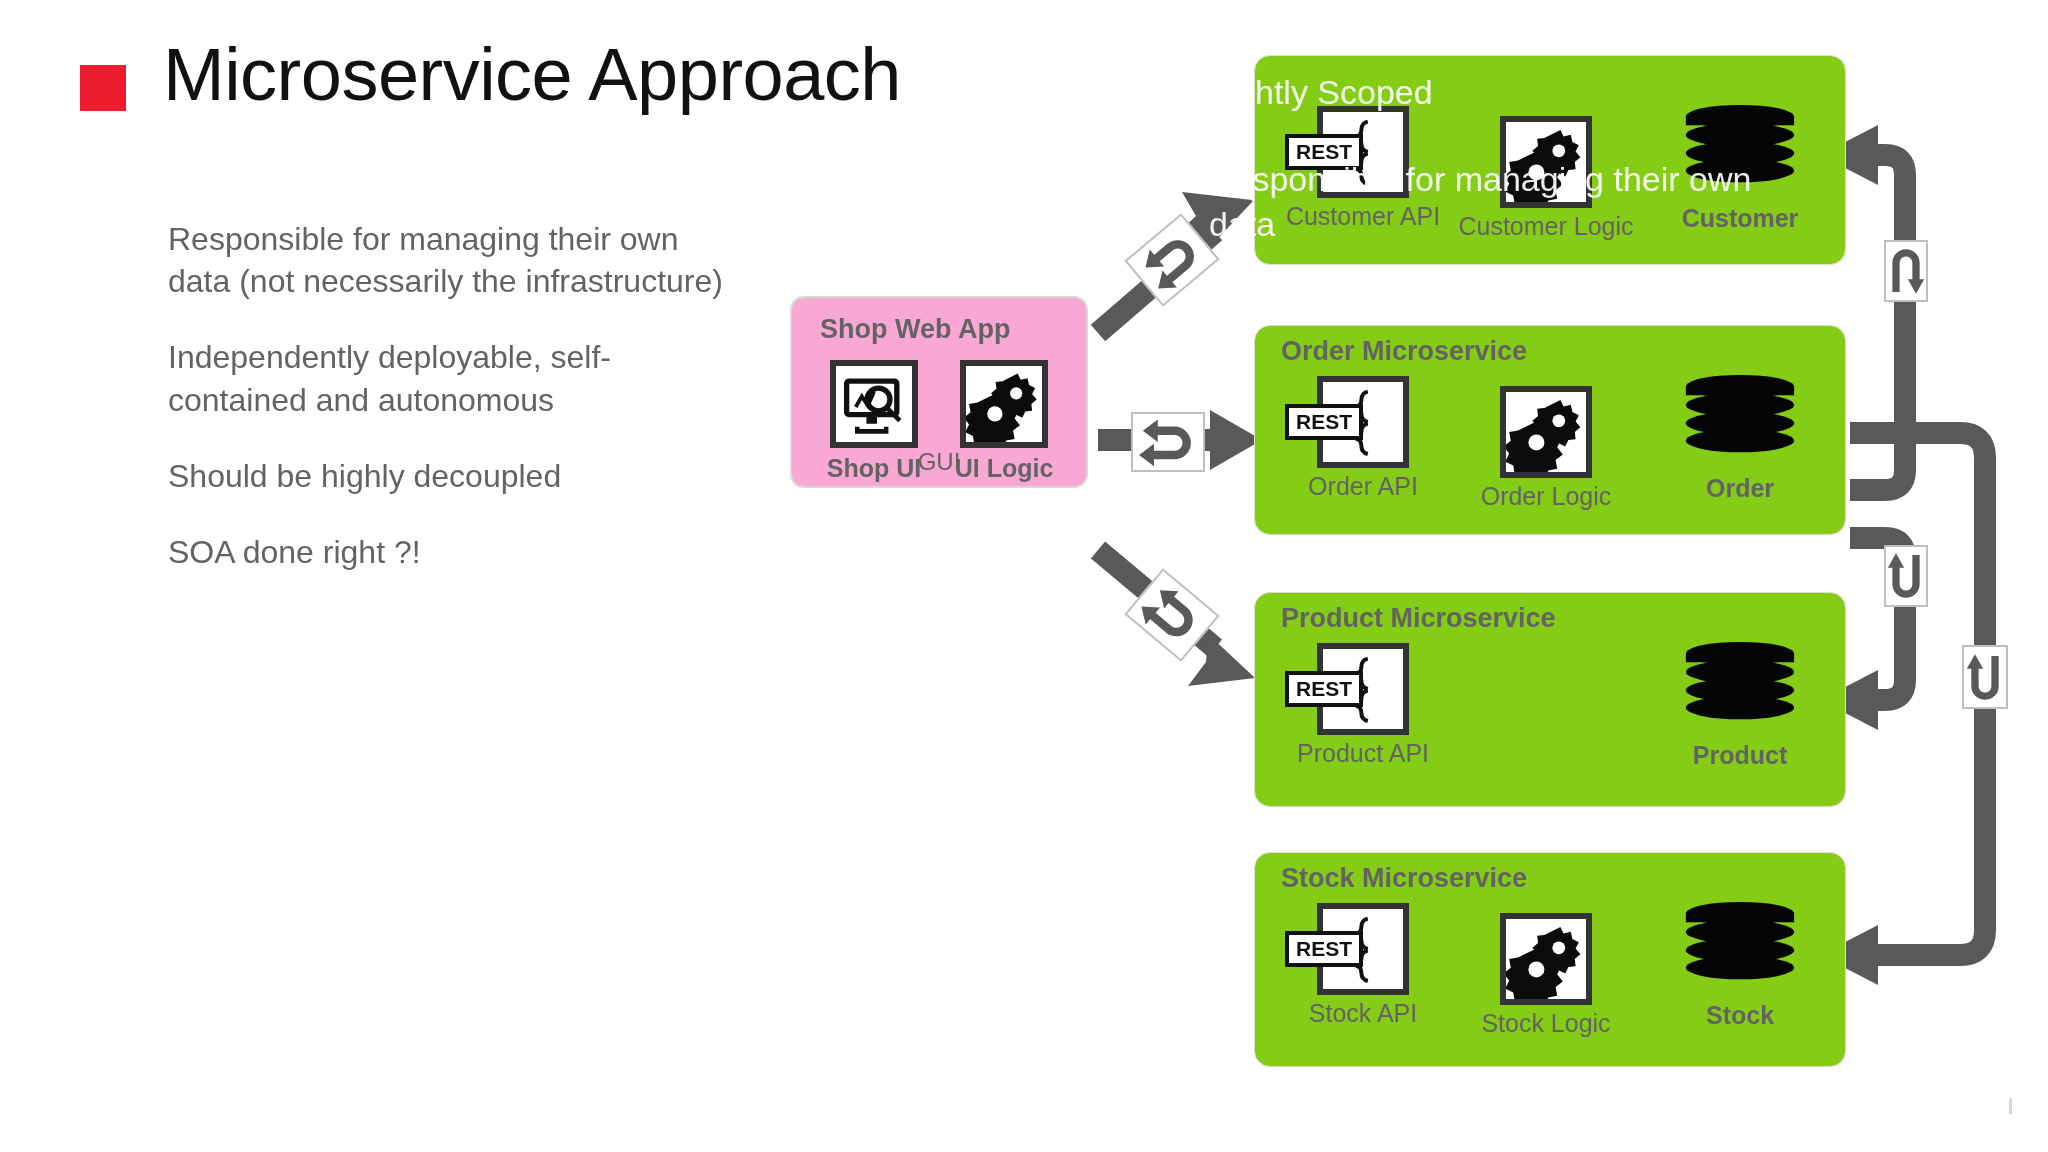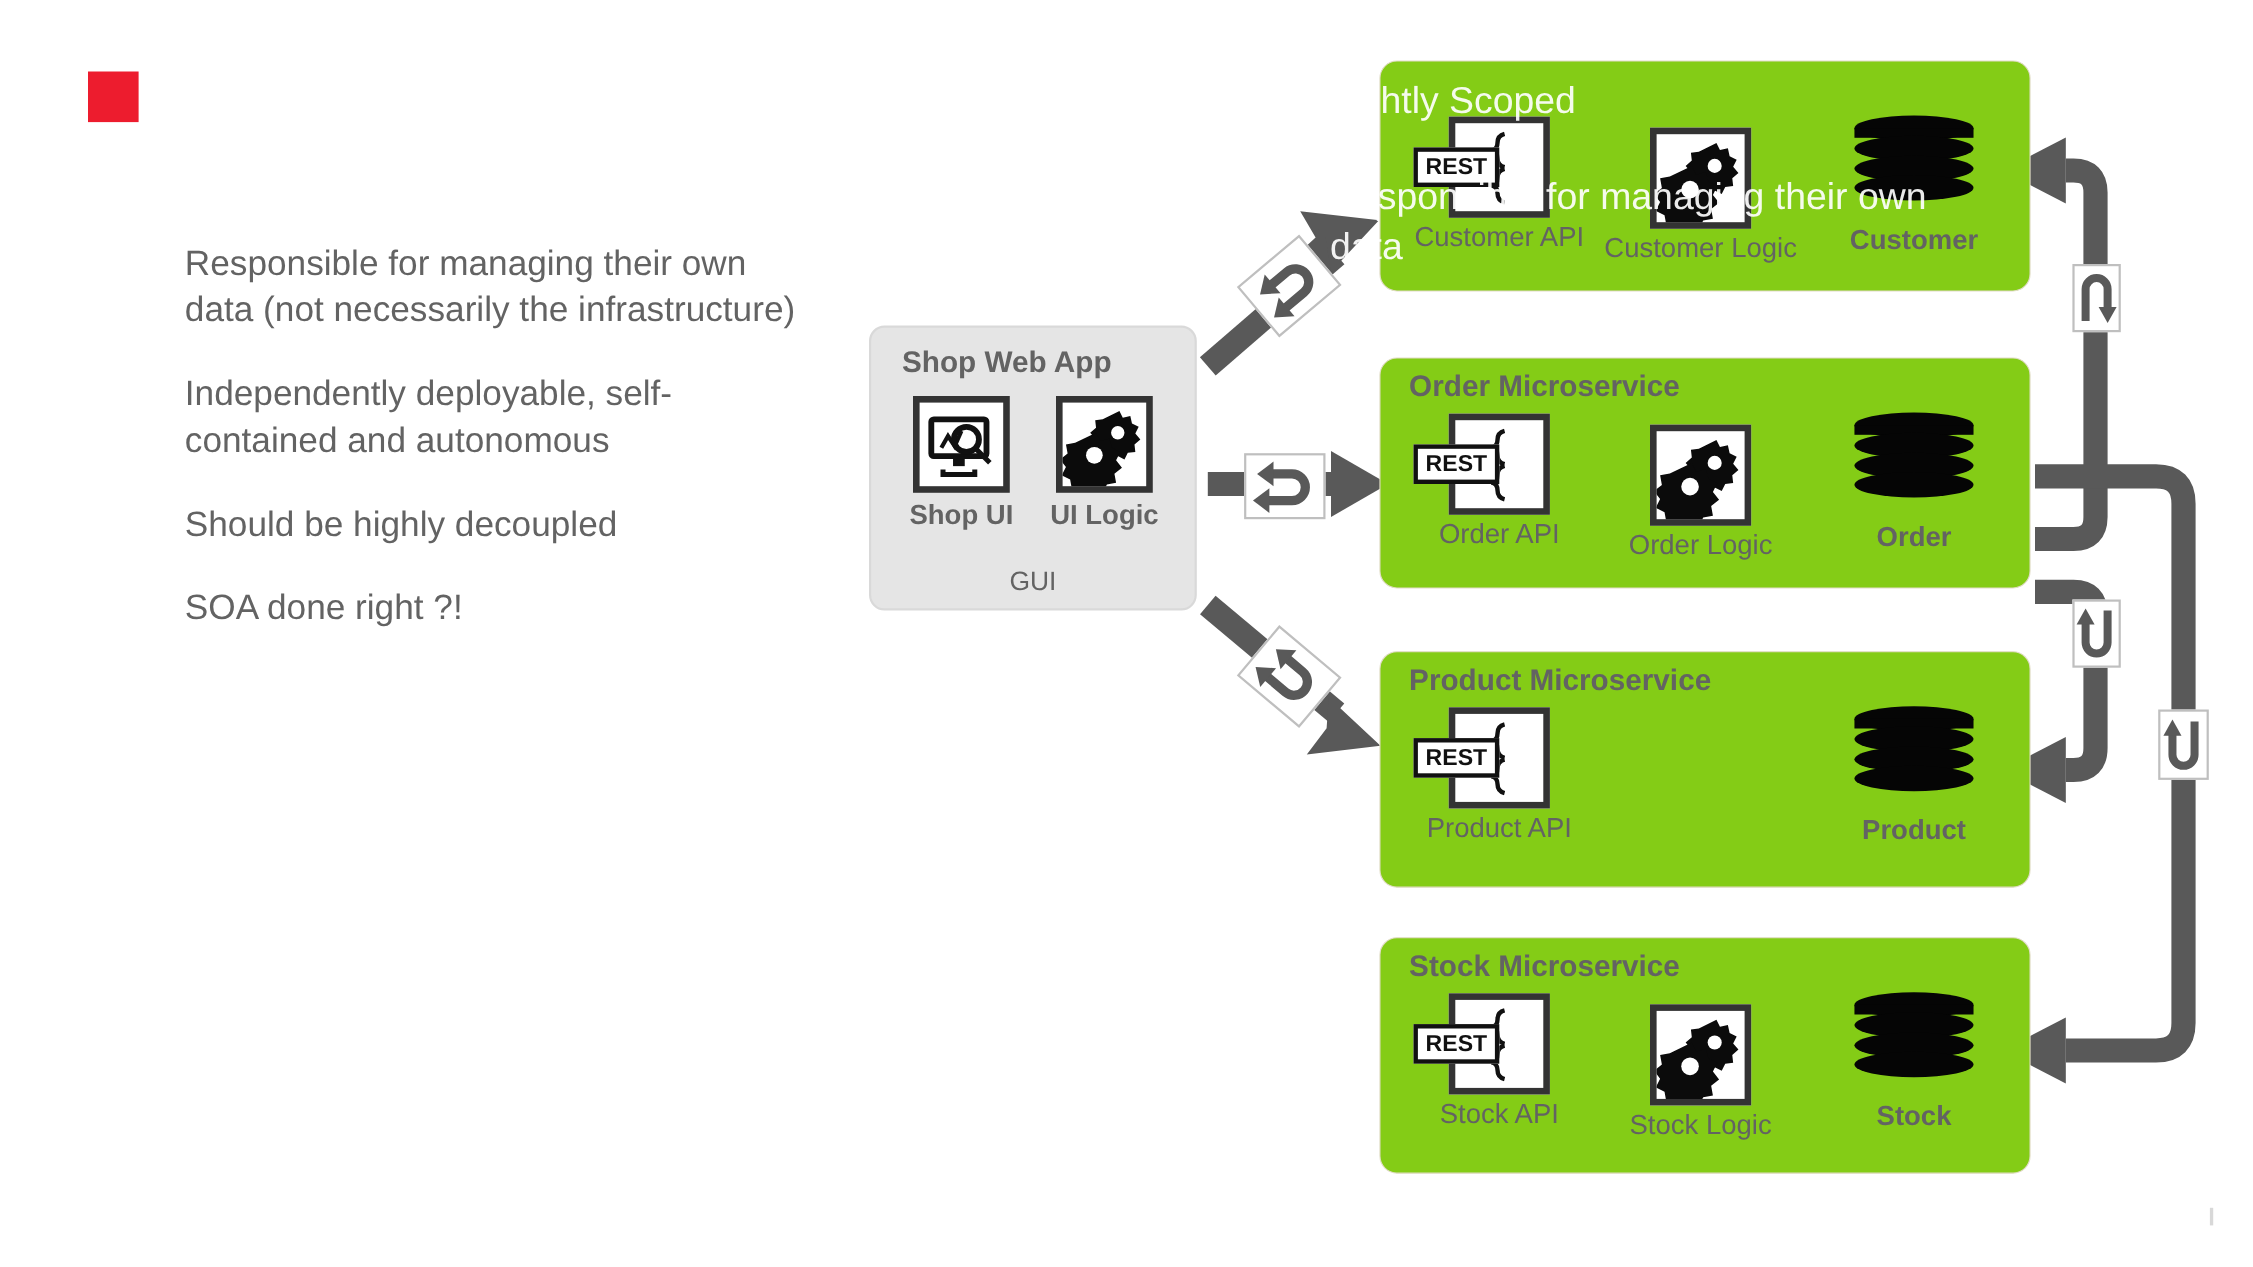"Microservice Approach" div { html: none -> <div>Microservice Approach</div> }
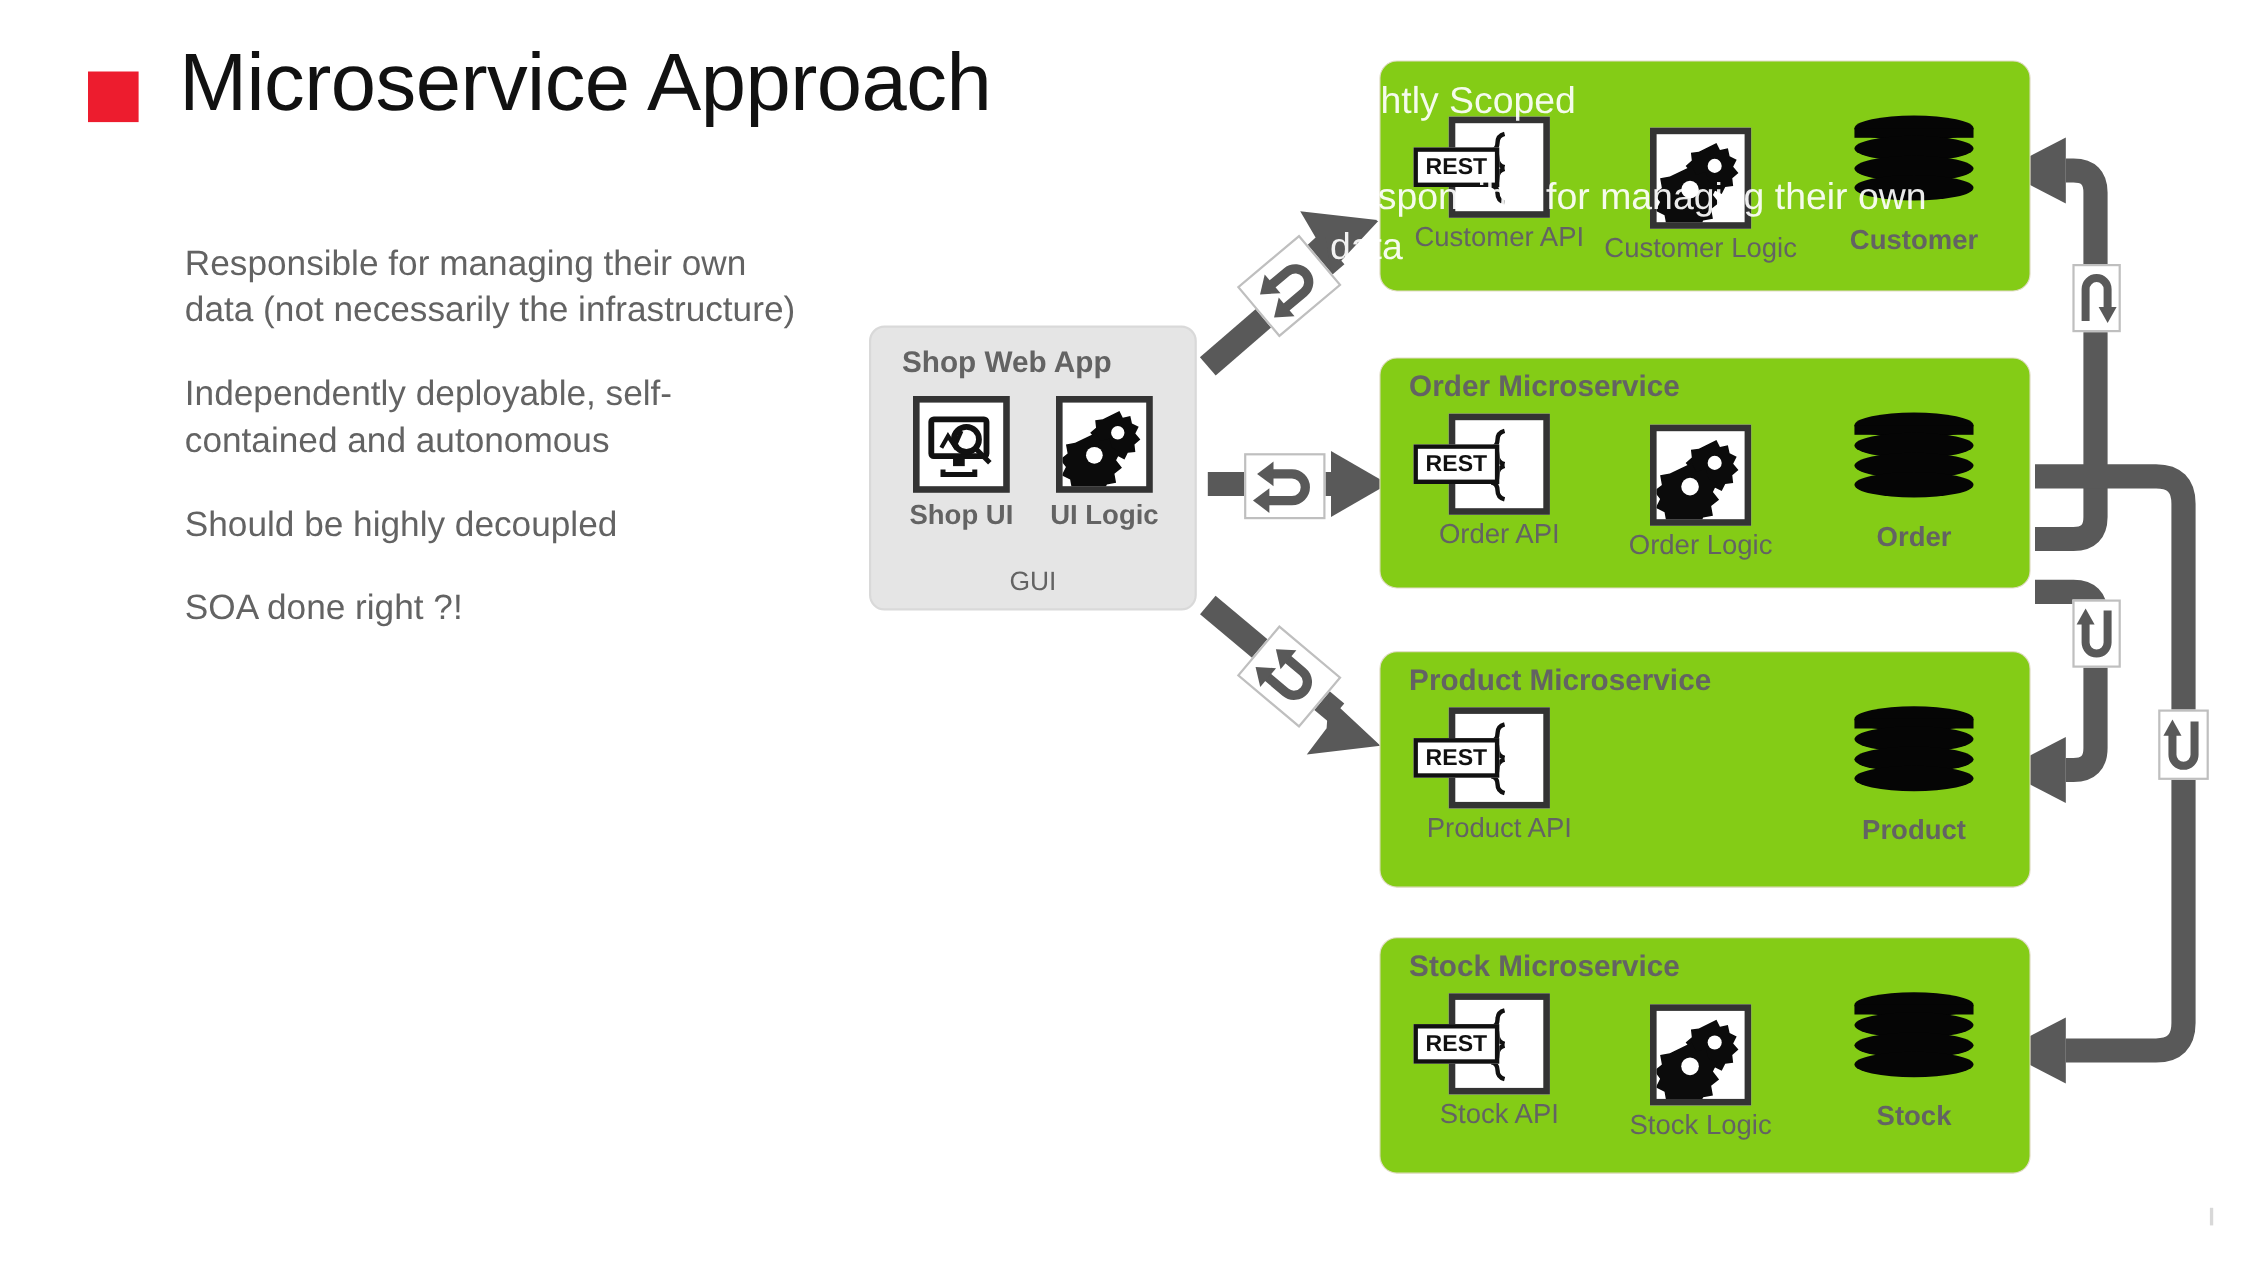"Shop Web App" #gui-box { background: #e5e5e5 -> #f9a8d4; height: 259px -> 192px }
